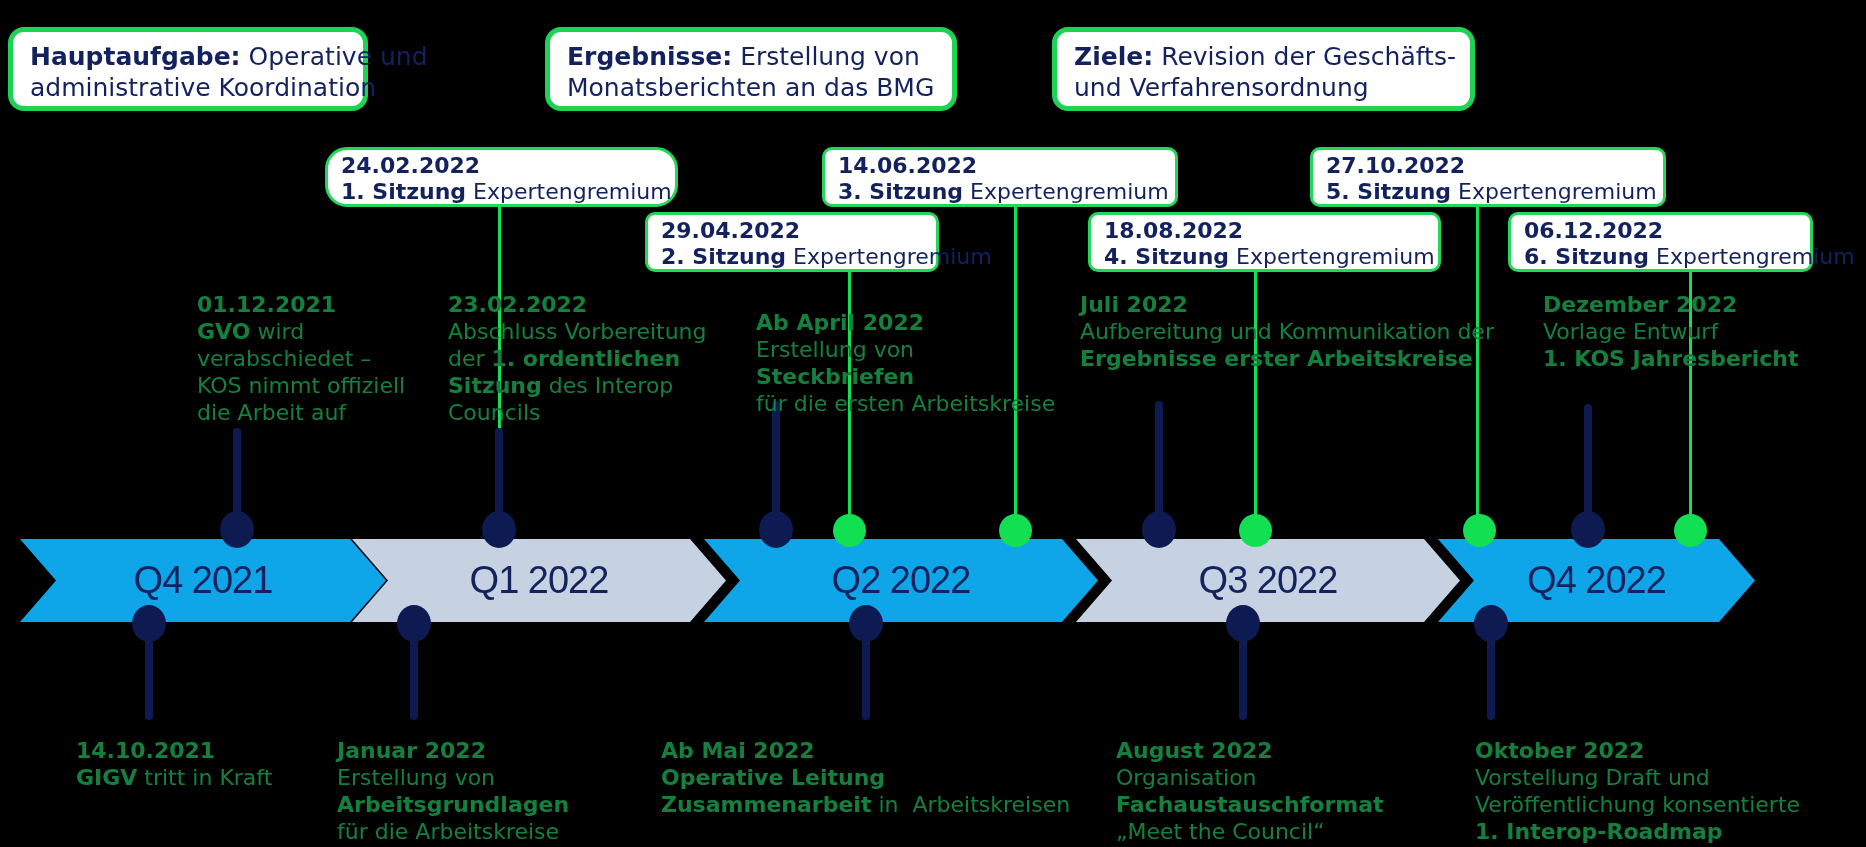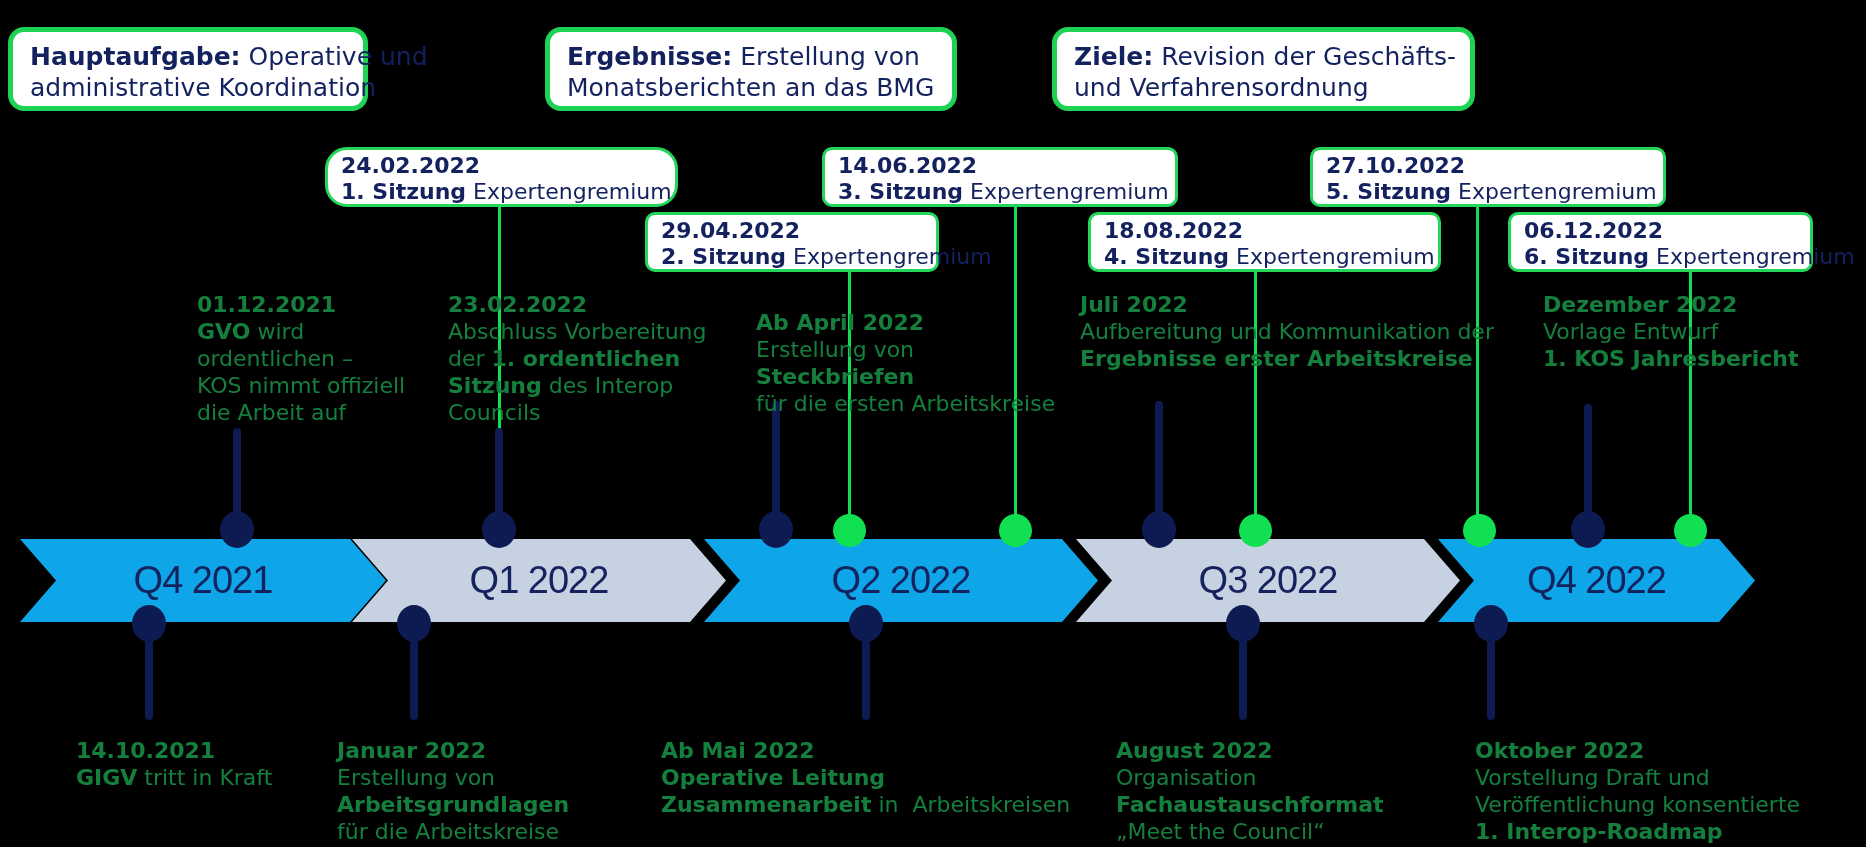"ordentlichen –" span { text: ordentlichen -> verabschiedet }
